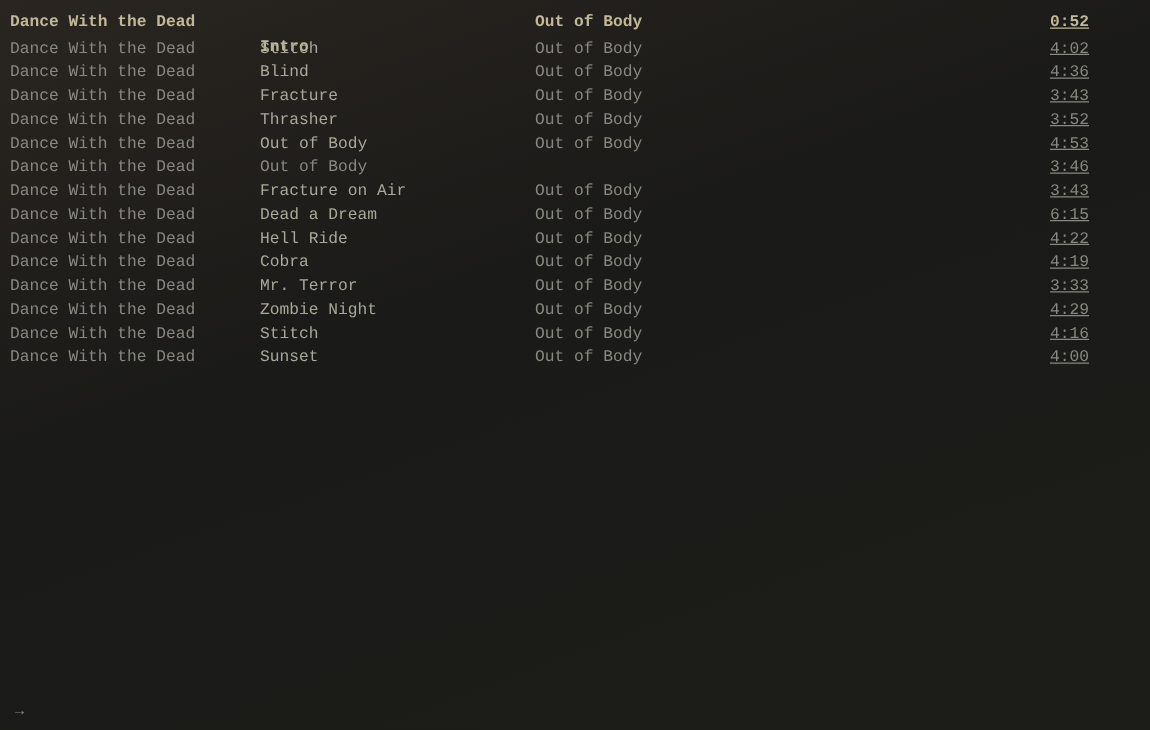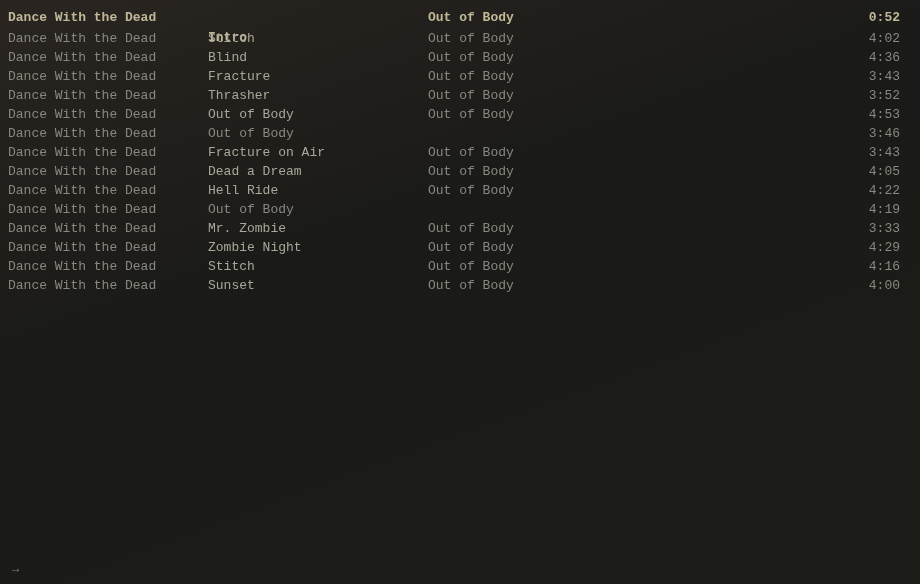"0:52" .col-duration { text-align: right -> left; text-decoration: none -> underline }
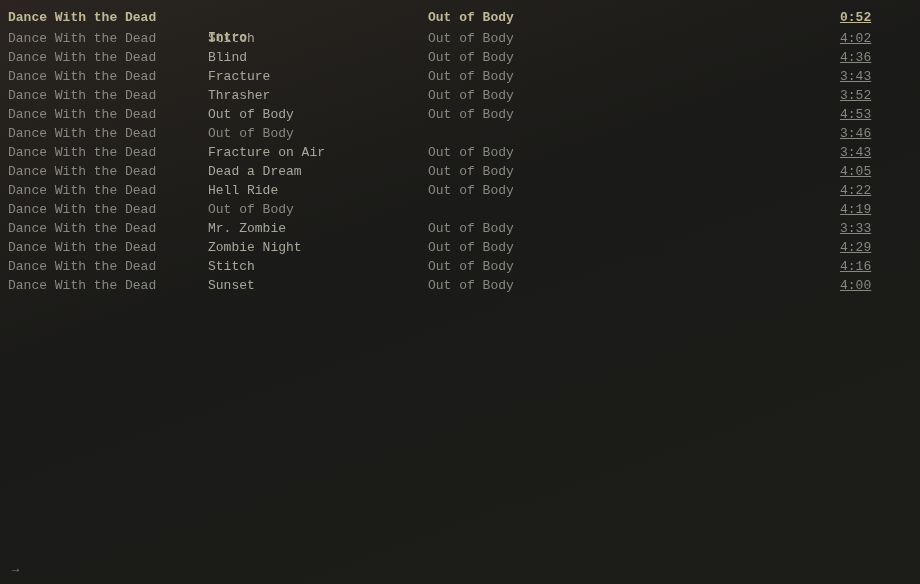"4:05" div.col-duration { text: 4:05 -> 6:15 }
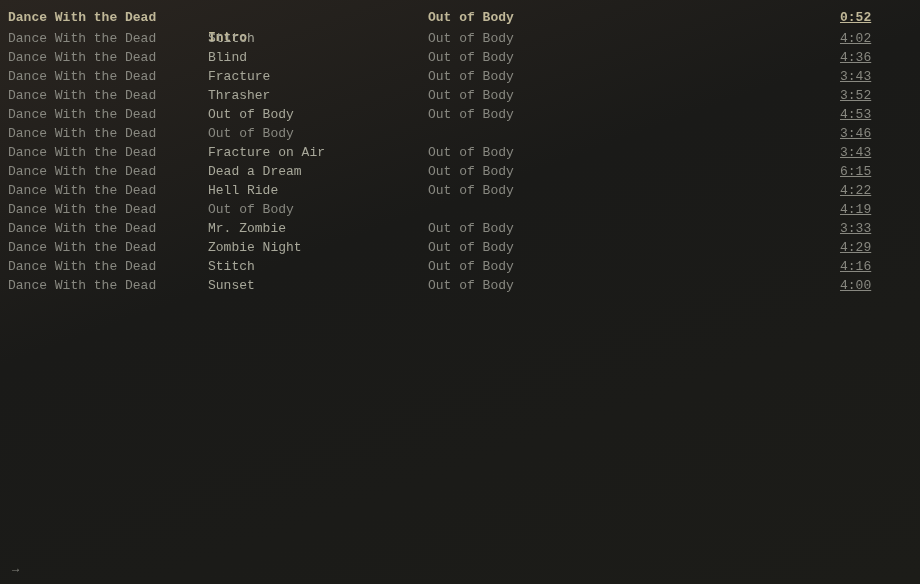"Cobra" div.col-title { html: none -> <div>Cobra</div> }
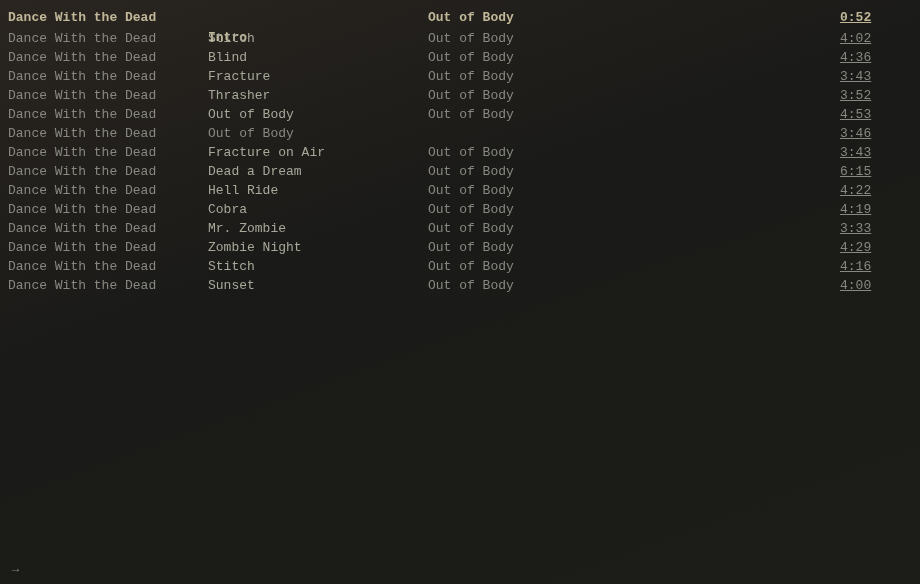"Mr. Zombie" div.col-title { text: Zombie -> Terror }
